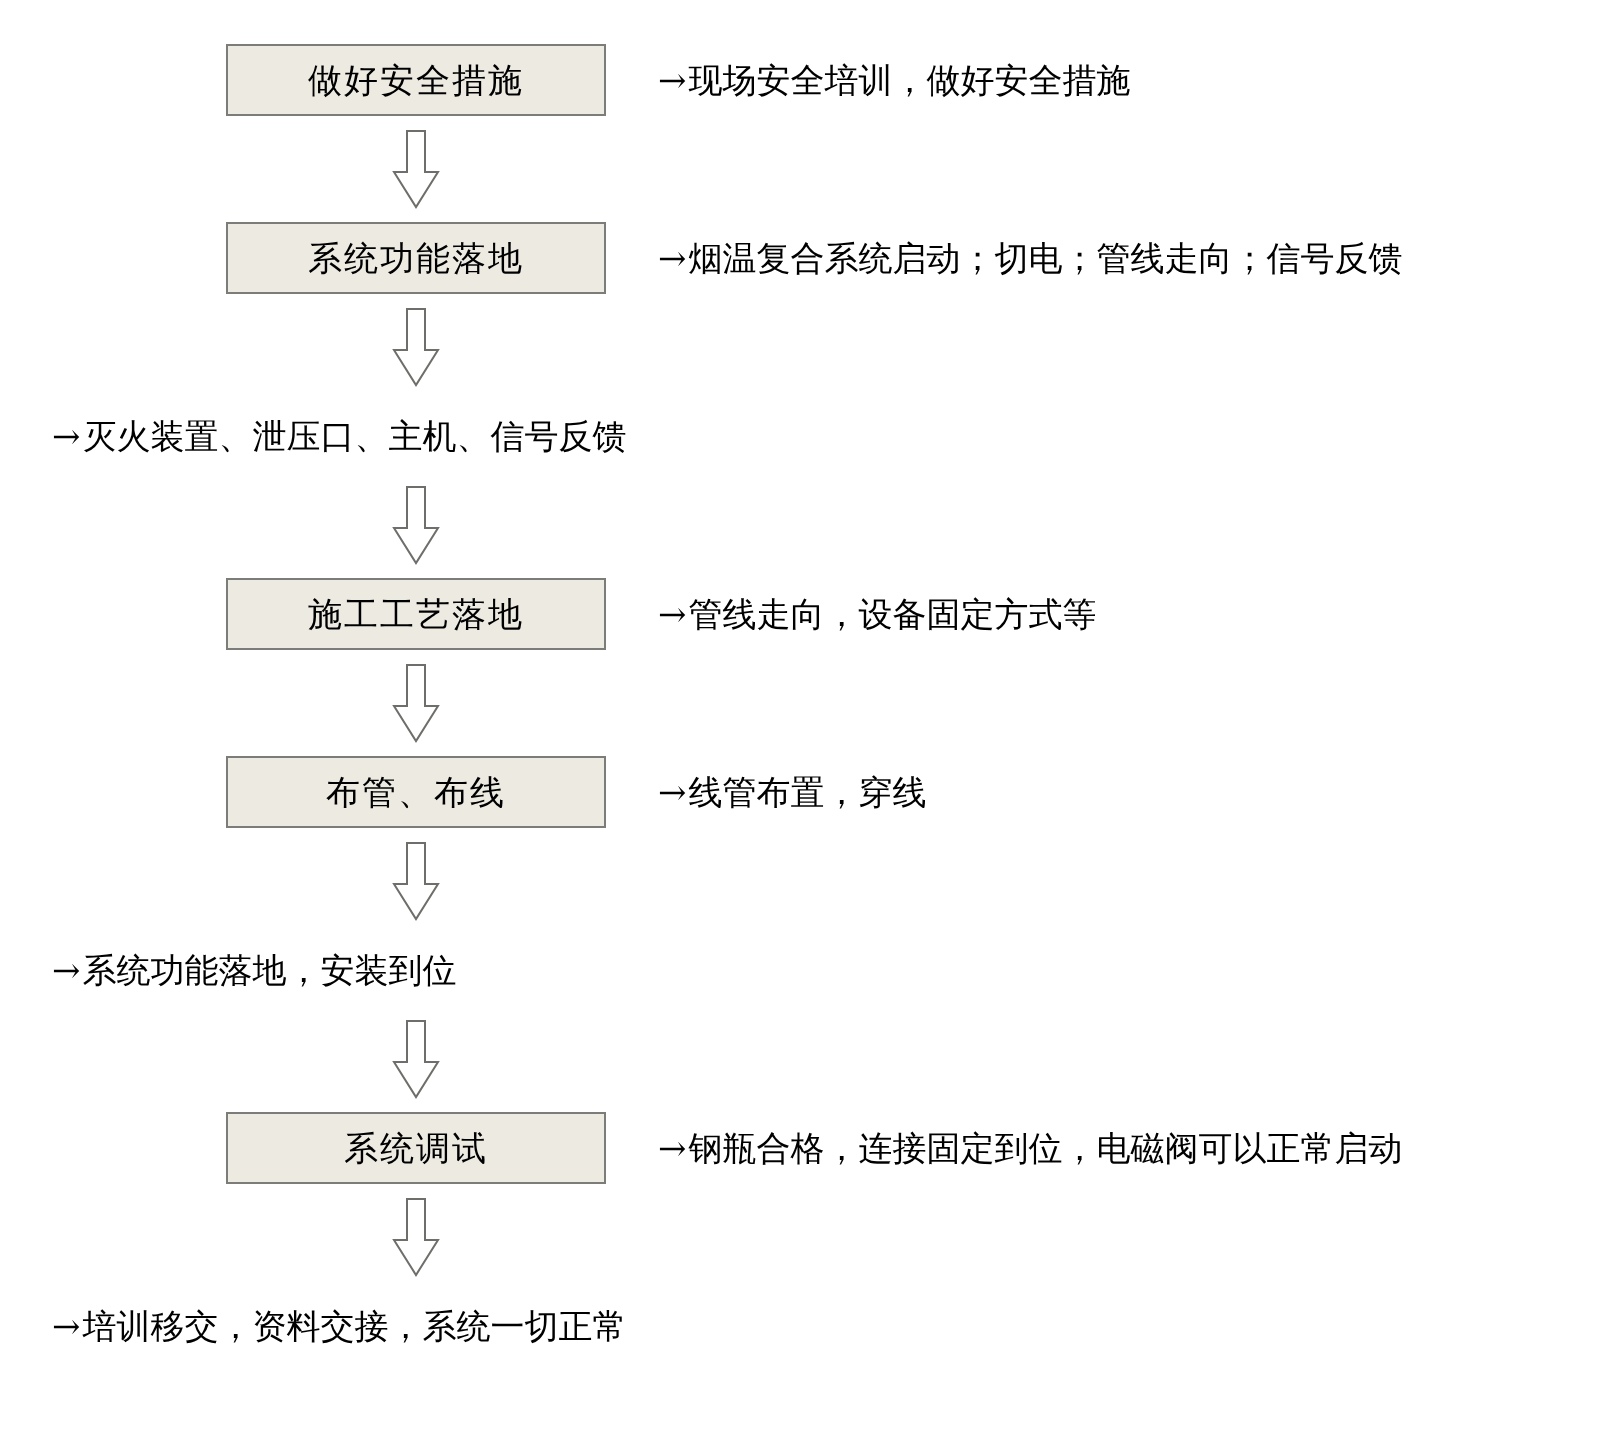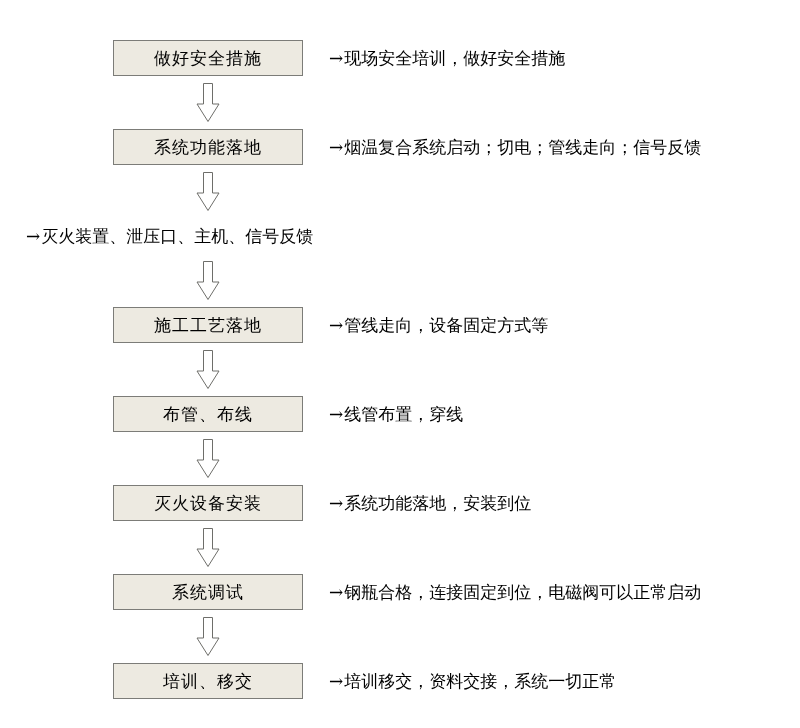"做好安全措施" .canvas { padding-top: 40px -> 22px }
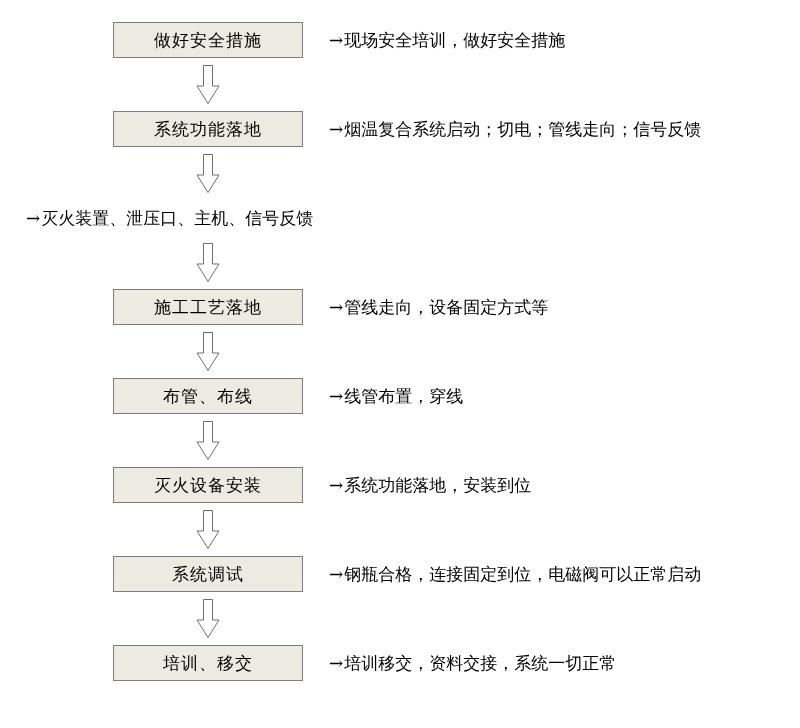"灭火设备安装" div.step-box { html: <div> <span>灭火设备安装</span> </div> -> none }
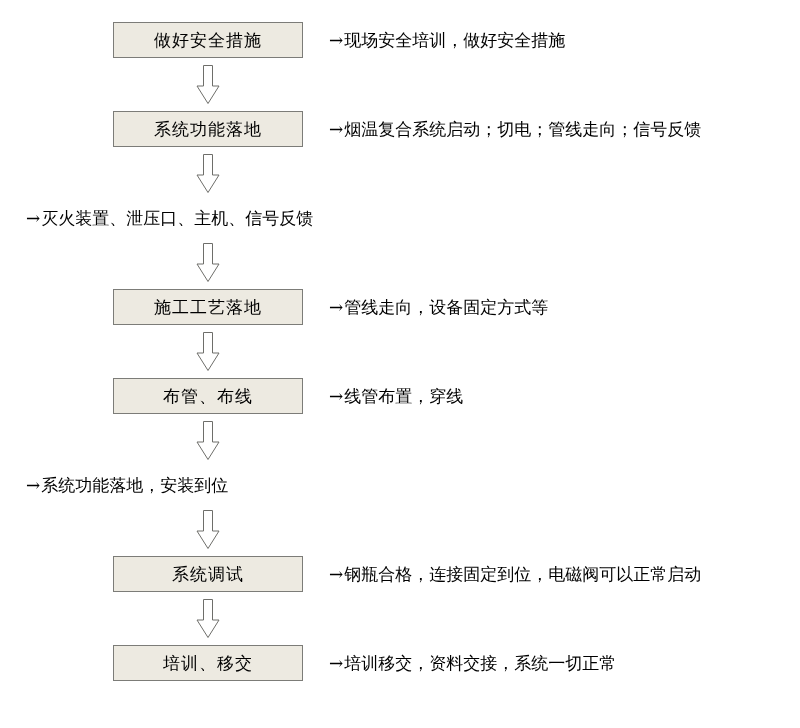"培训、移交" div.step-box { html: <div> <span>培训、移交</span> </div> -> none }
